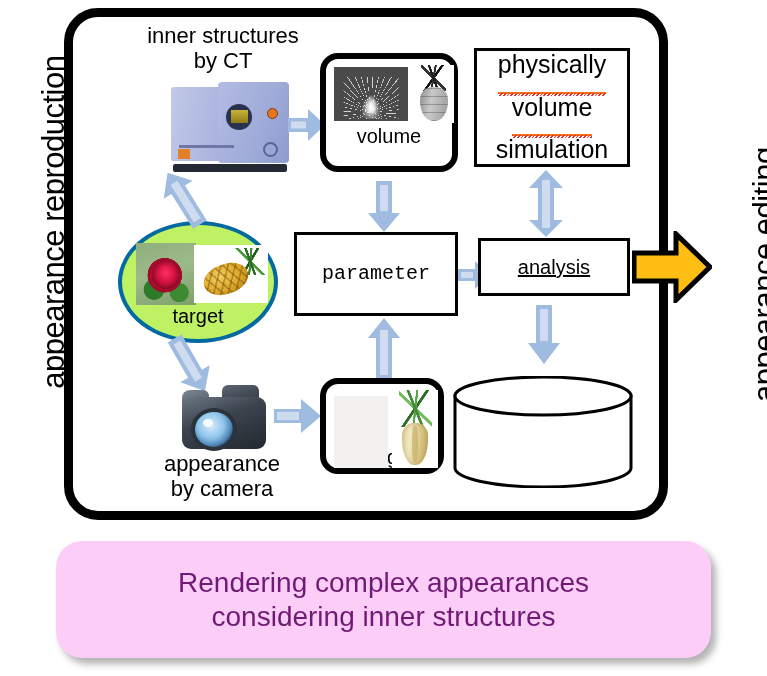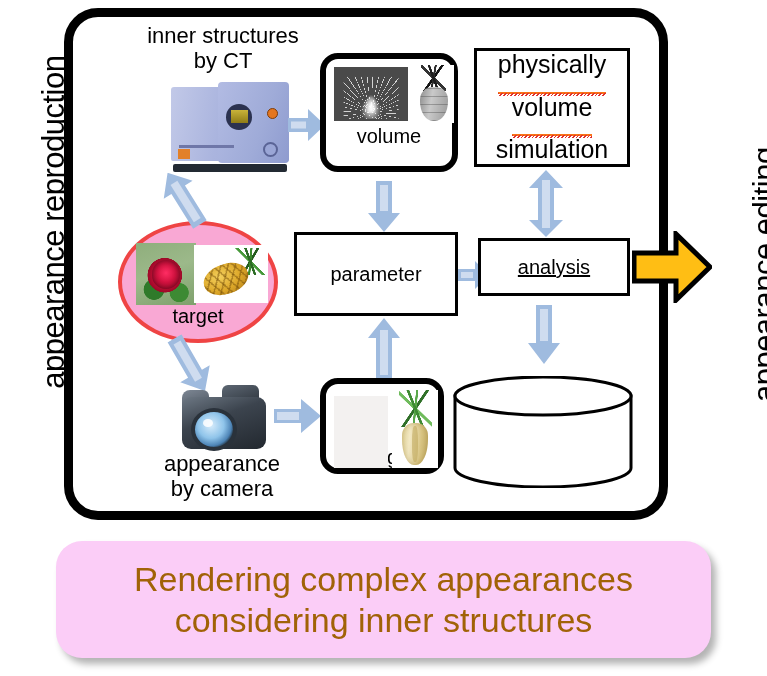"parameter" div.abs { font-family: none -> Liberation Mono, monospace }
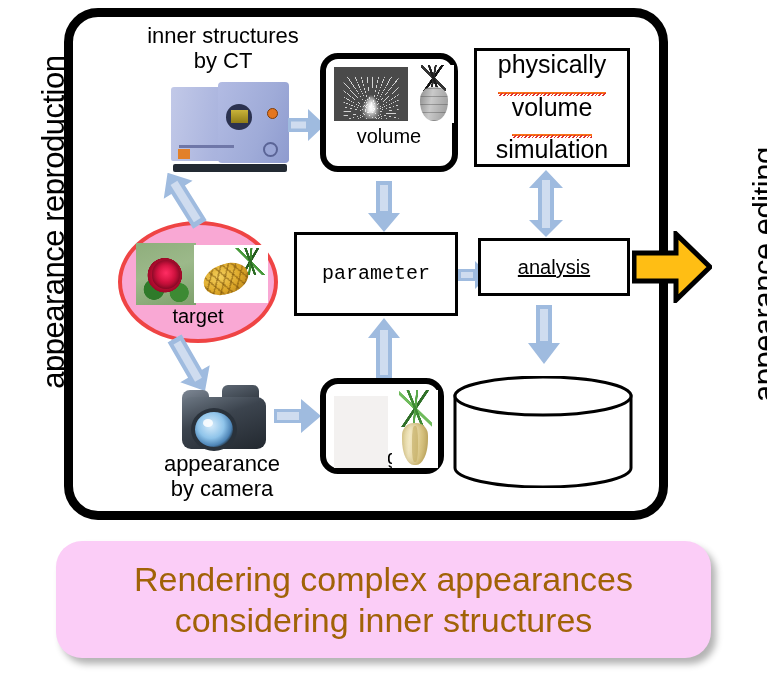"target" #target-ellipse { background: #f9a8d4 -> #bef264; border: 4px solid #ef4444 -> 4px solid #0369a1 }
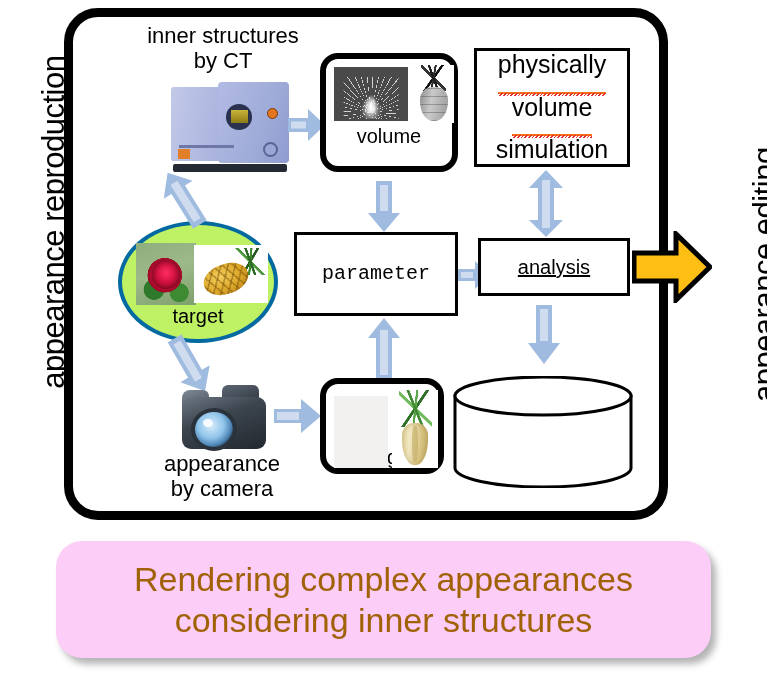"Rendering complex appearances" #banner .btext { color: #a16207 -> #701a75; font-size: 34px -> 28px }
